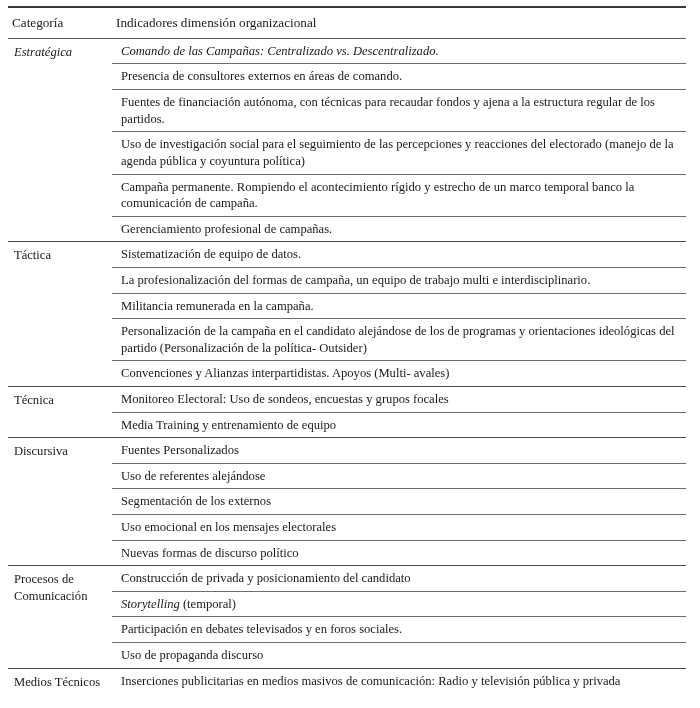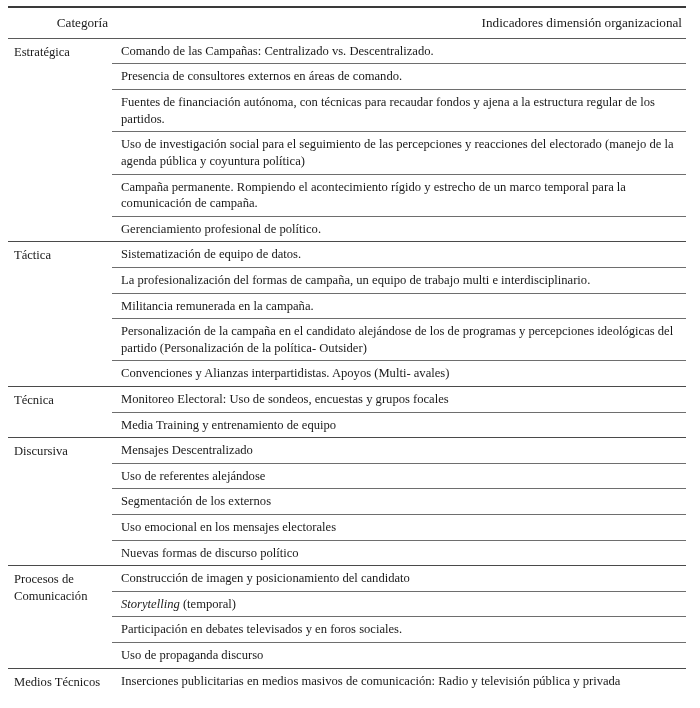"Categoría" th.head-cat { text-align: right -> left }
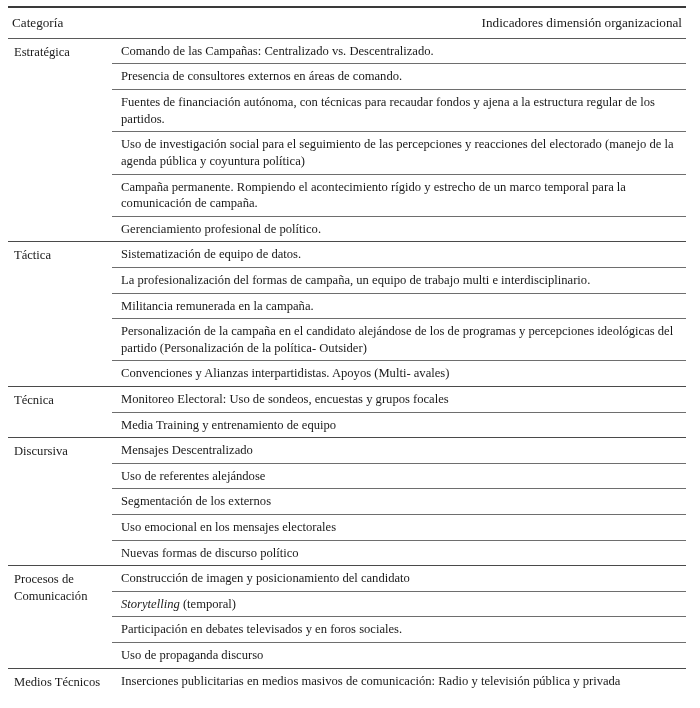"Indicadores dimensión organizacional" th.head-ind { text-align: right -> left }
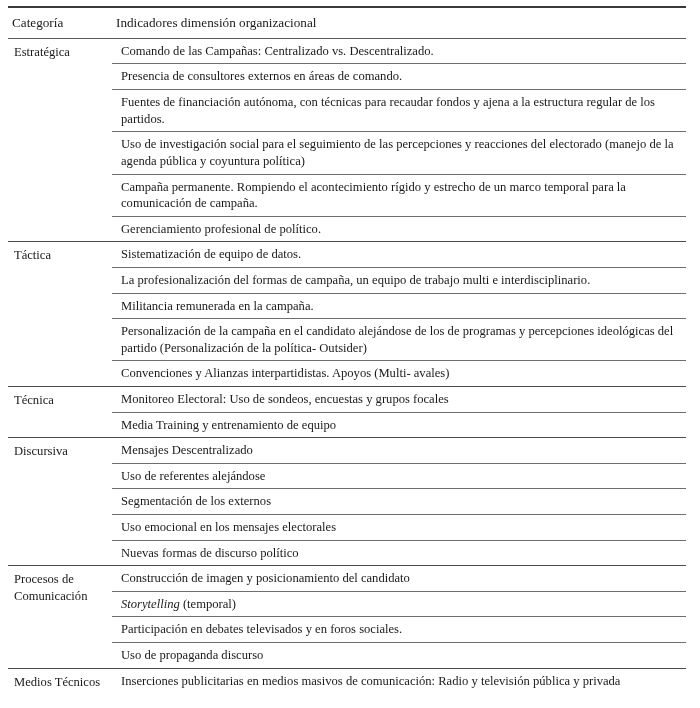"Estratégica" tr.first-group > td { font-style: none -> italic }
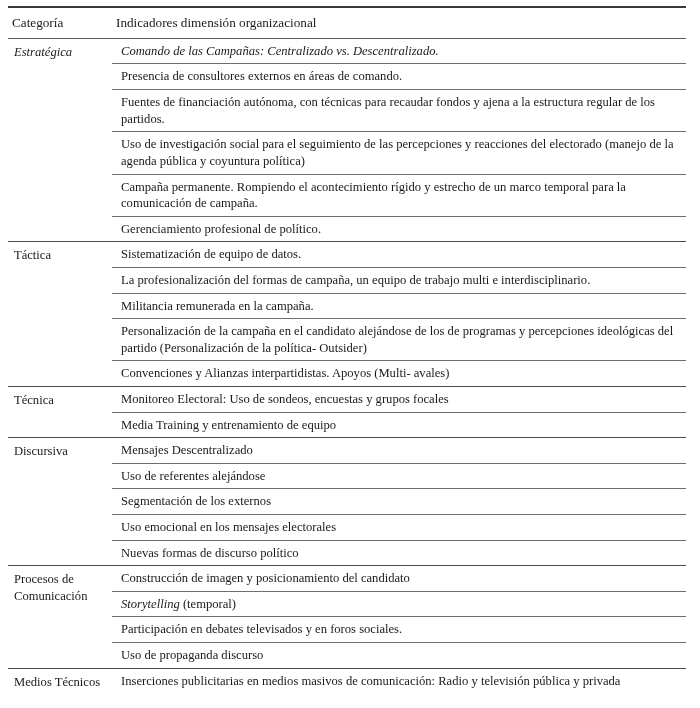"Campaña permanente. Rompiendo el" td.ind-cell { text: para -> banco }
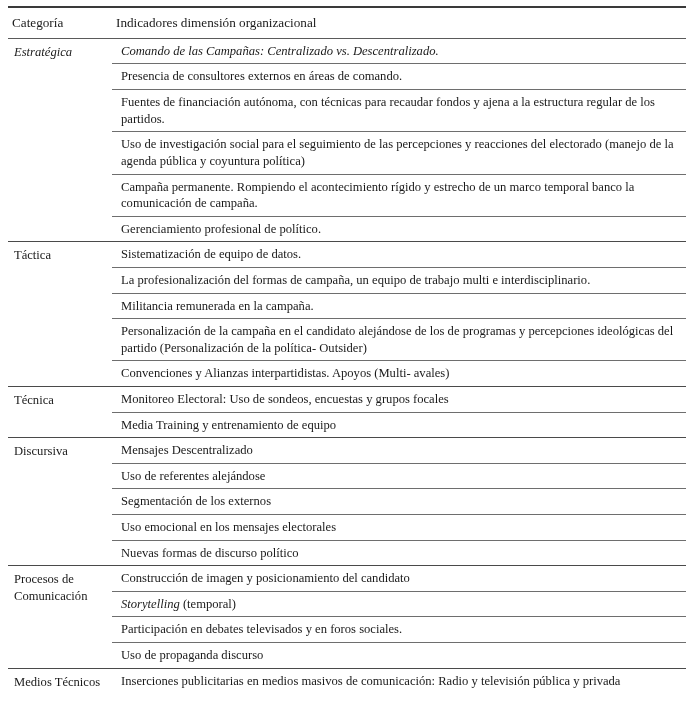"Gerenciamiento profesional de político." td.ind-cell { text: político -> campañas }
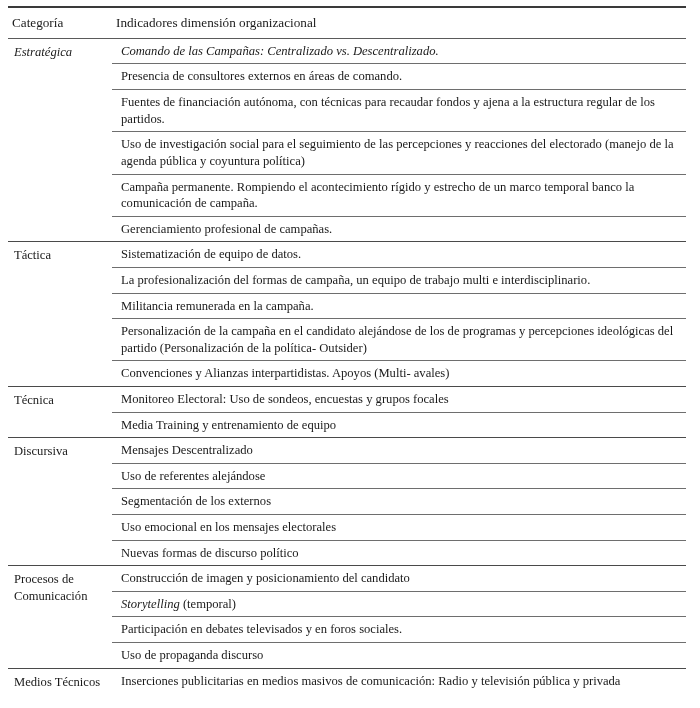"Personalización de la campaña en" td.ind-cell { text: percepciones -> orientaciones }
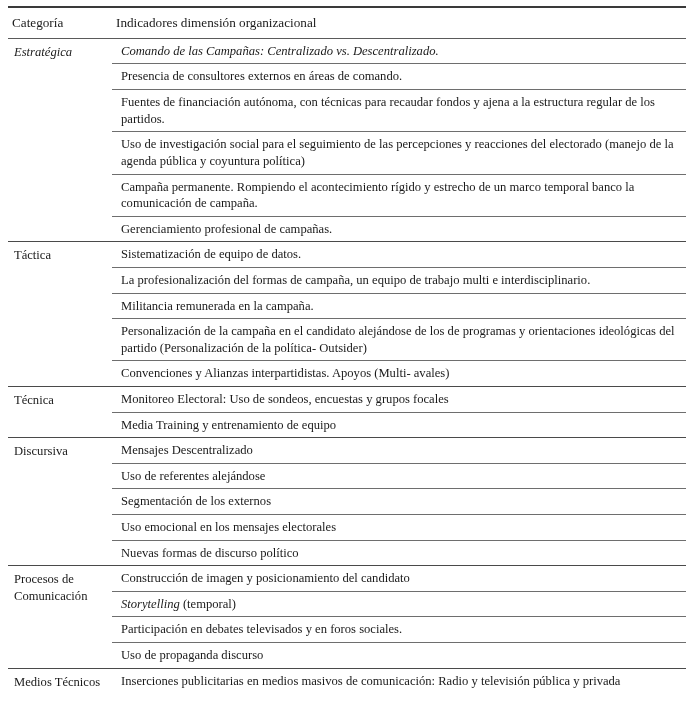"Mensajes Descentralizado" td.ind-cell { text: Mensajes Descentralizado -> Fuentes Personalizados }
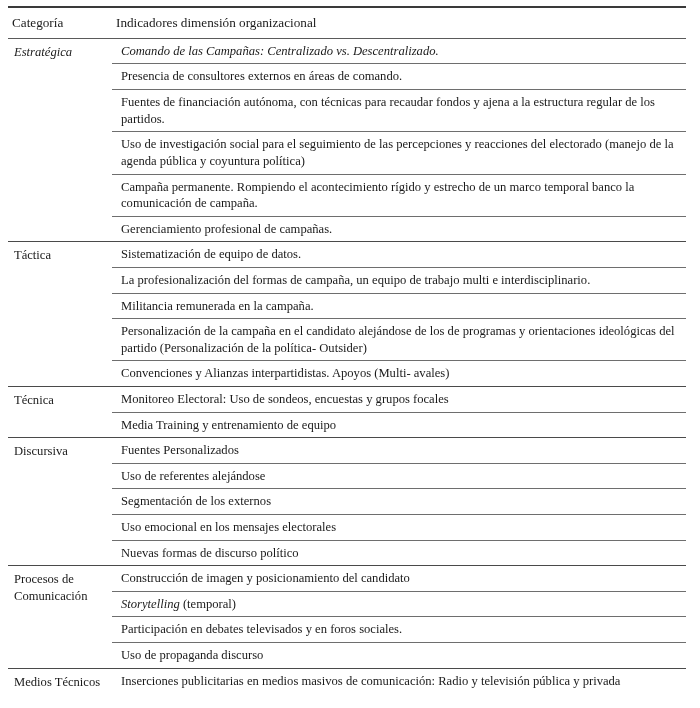"Construcción de imagen y posicionamiento" td.ind-cell { text: imagen -> privada }
